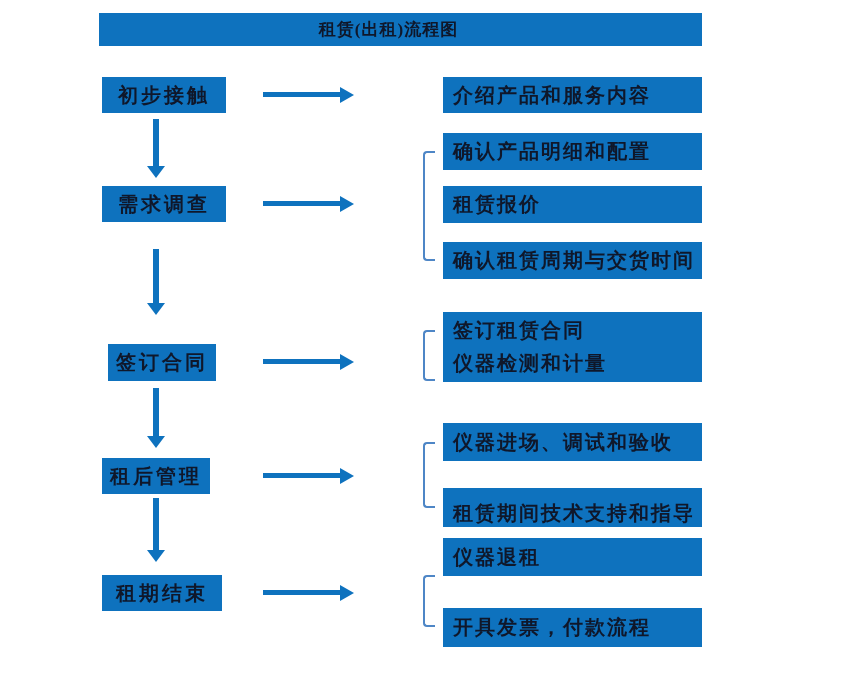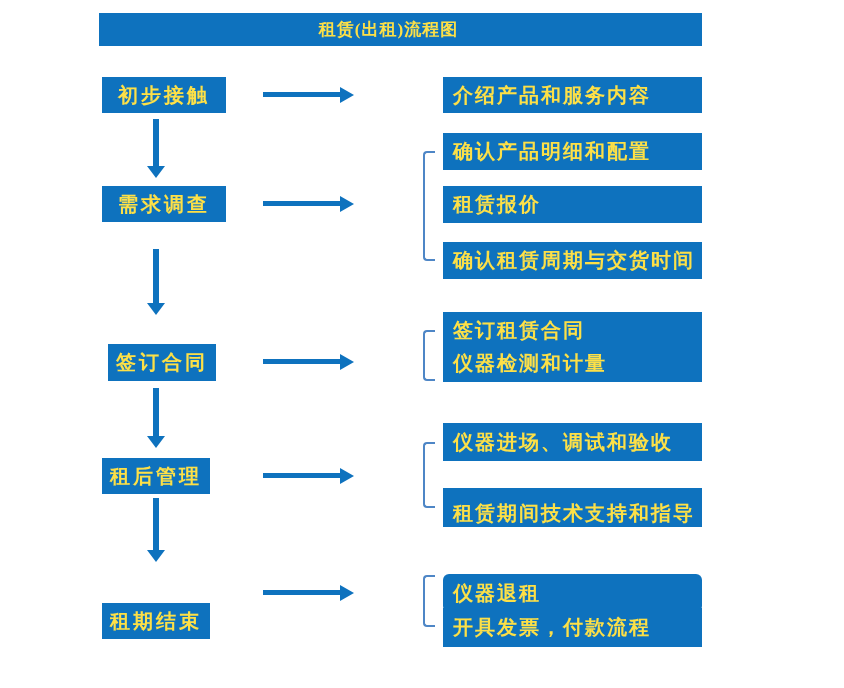"租赁(出租)流程图" .blue-box { color: #fde047 -> #0f172a }
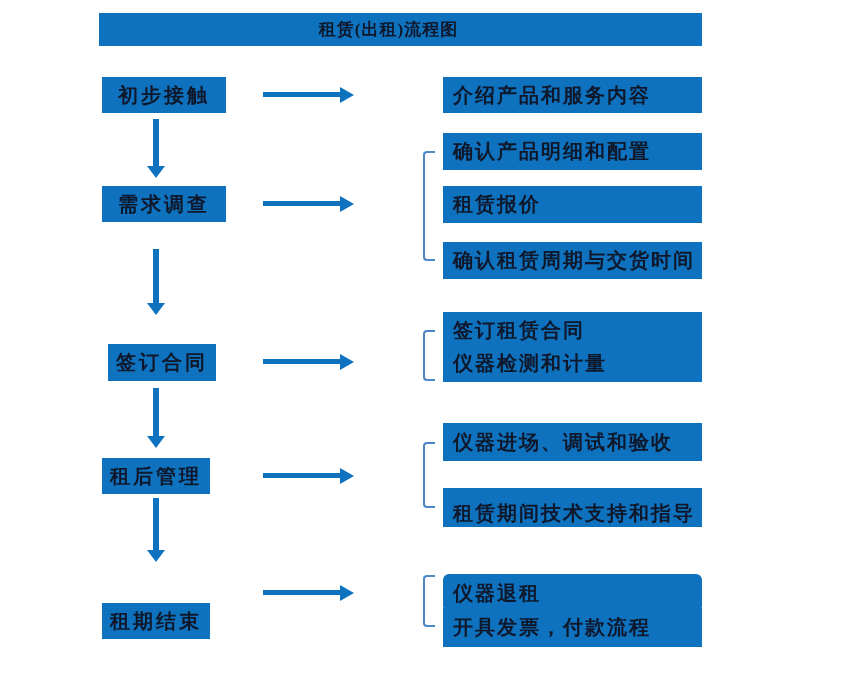"仪器退租" div.blue-box { border-radius: 6px -> none; top: 574px -> 538px }
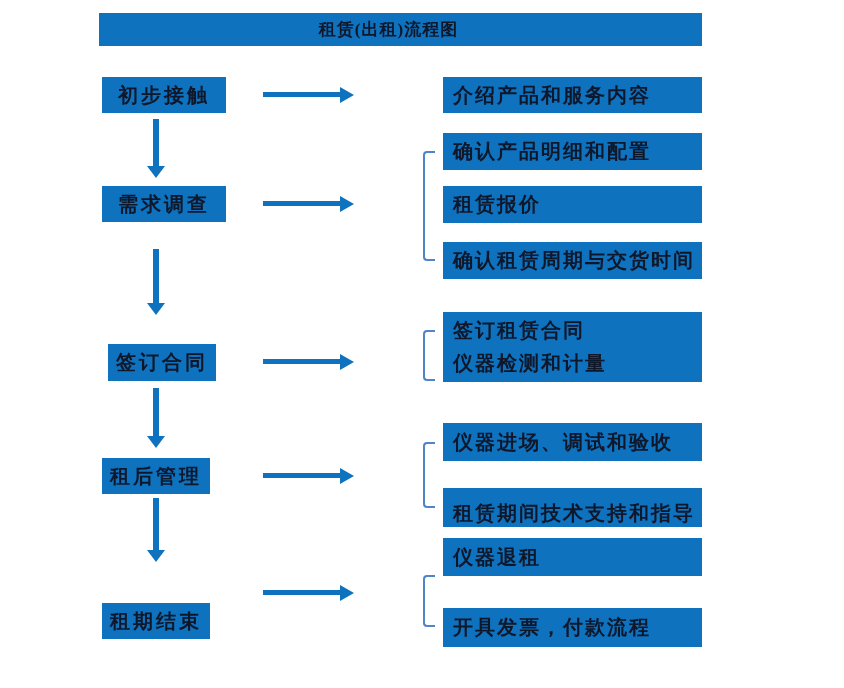"租期结束" div.blue-box { margin-top: 28px -> none; width: 108px -> 120px }
